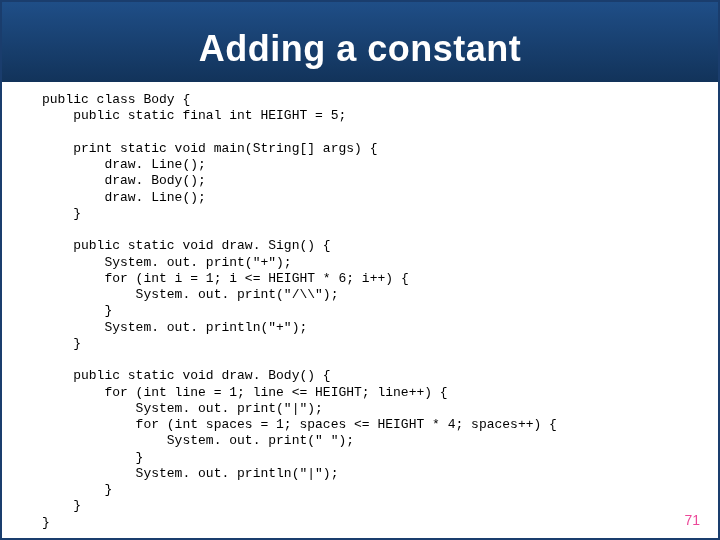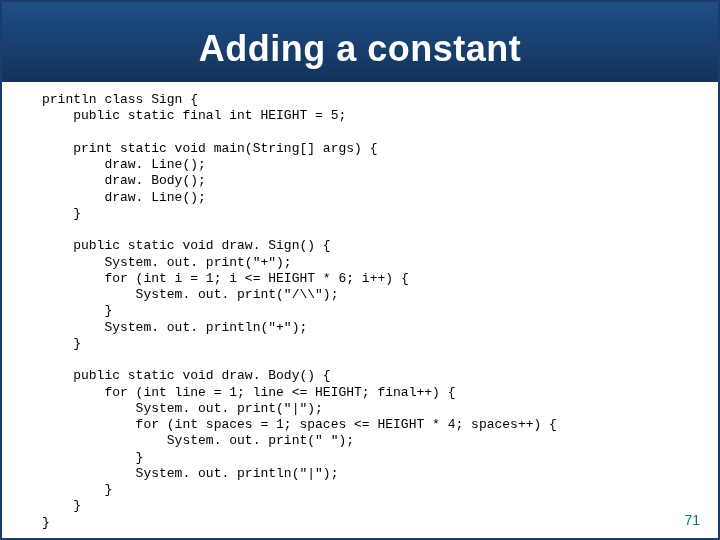"println class Sign {" span { text: println class Sign -> public class Body }
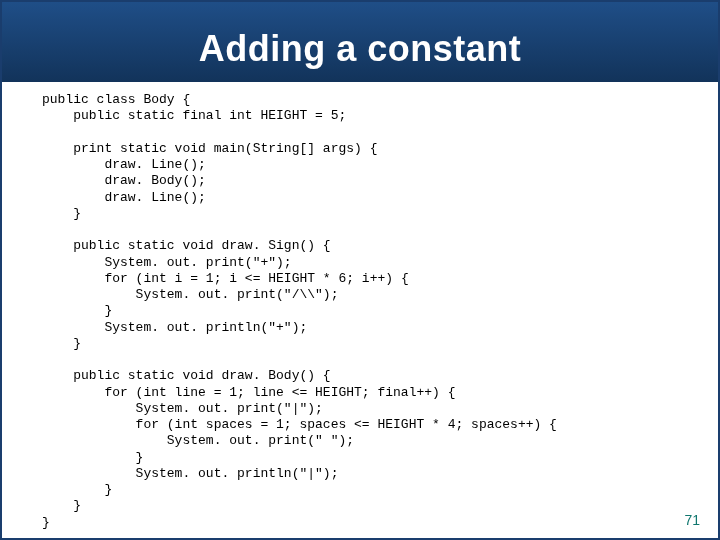"; final++) {" span { text: final++ -> line++ }
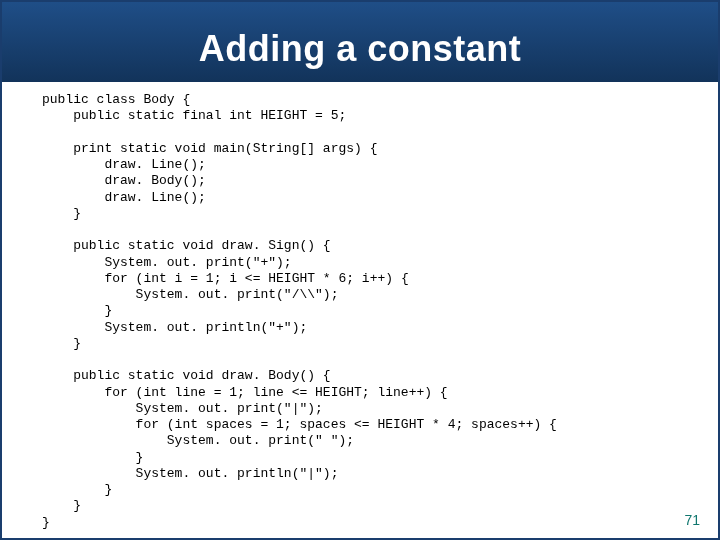"71" .pagenum { color: #0f766e -> #ec4899 }
